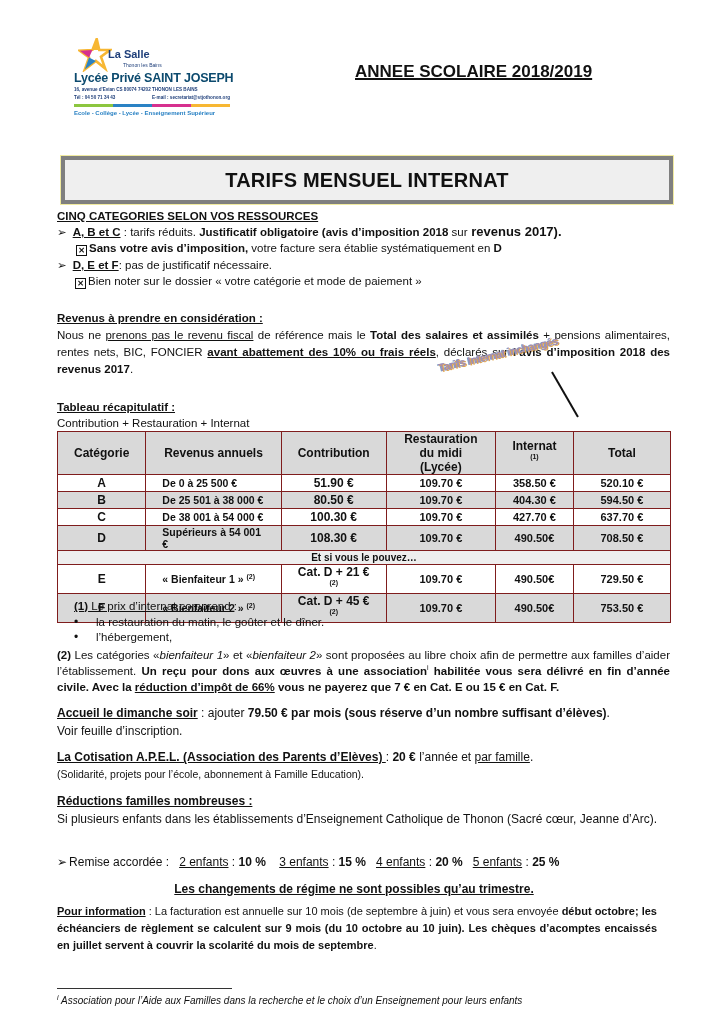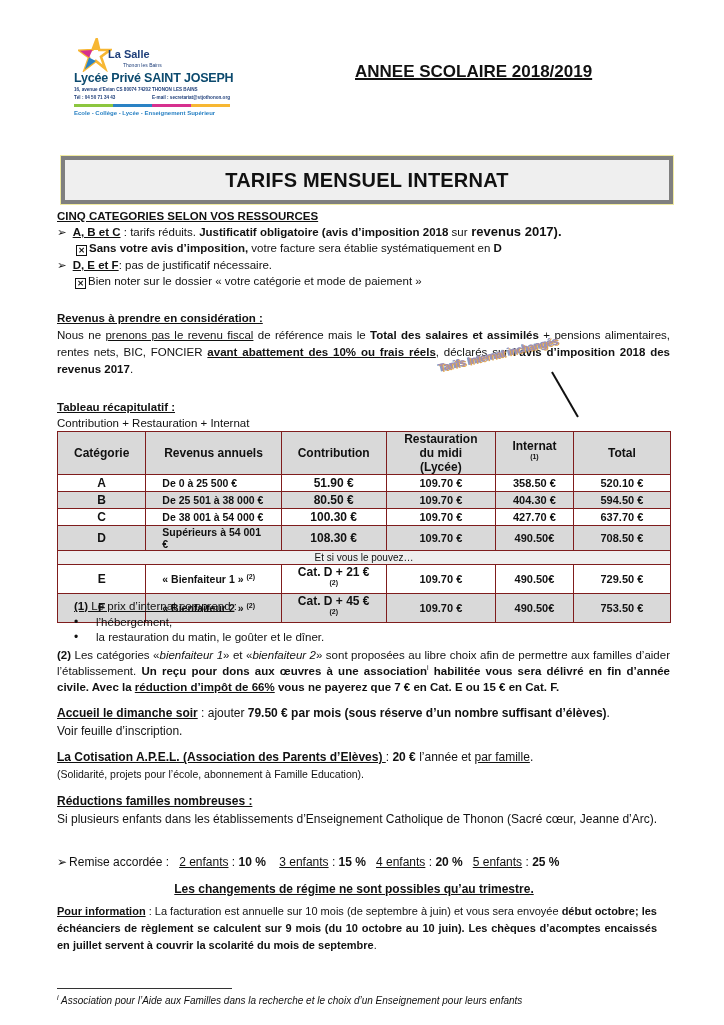"Et si vous le pouvez…" #tarifs tr.sep td { font-weight: normal -> bold }
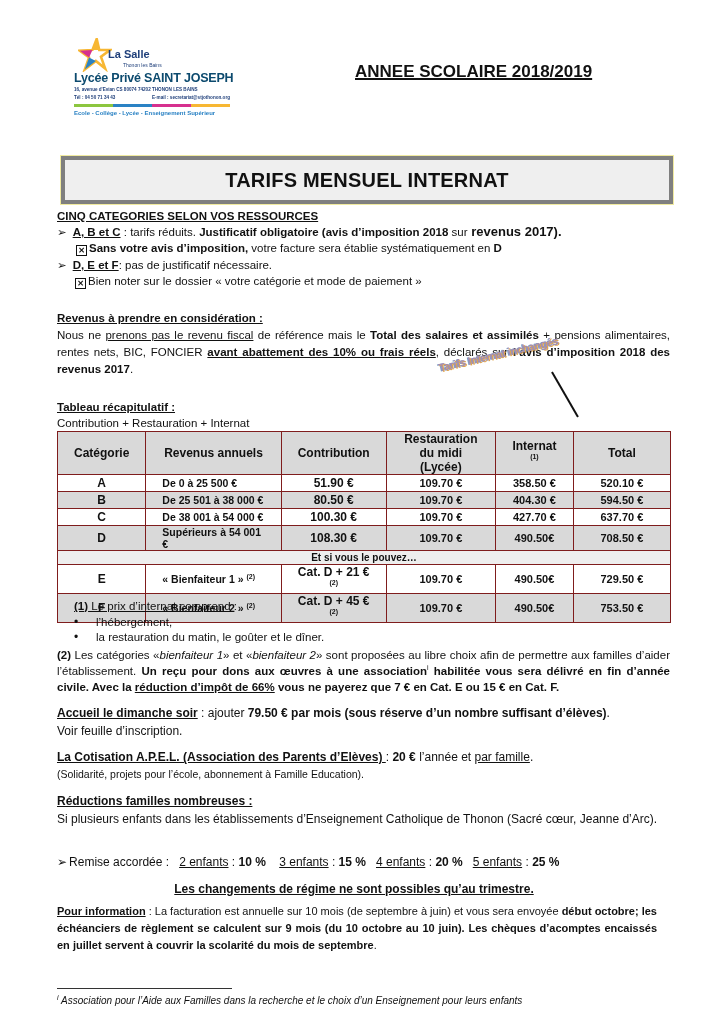"l’hébergement," li { order: before "la restauration du matin, le" -> after "la restauration du matin, le" }
